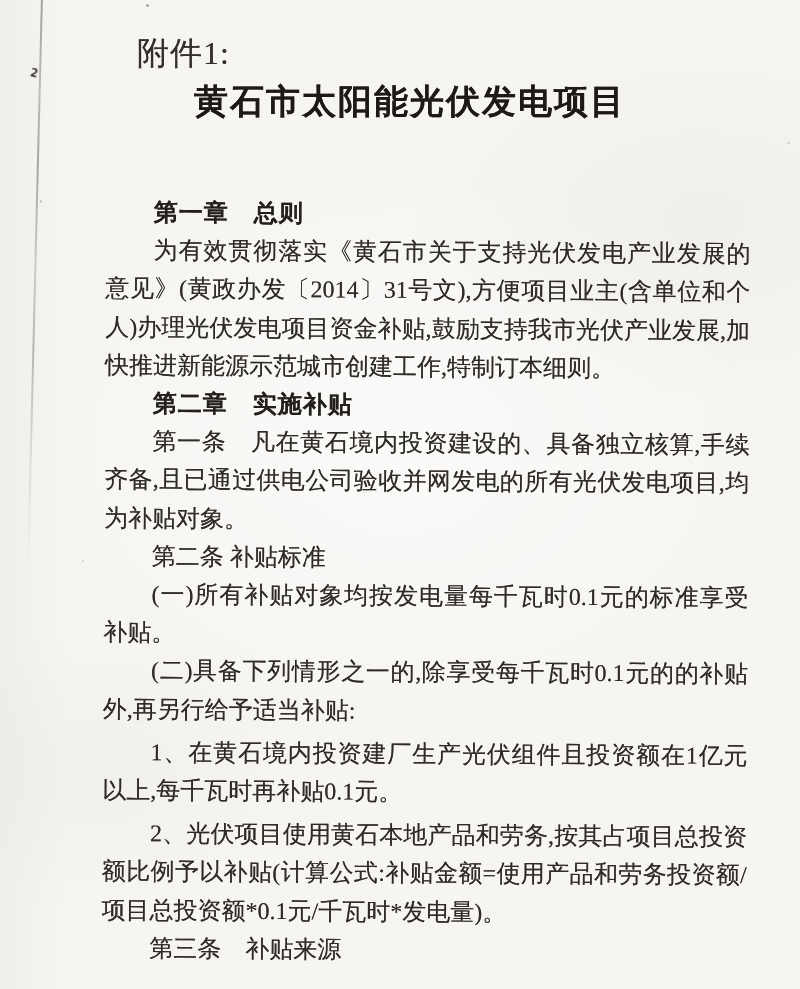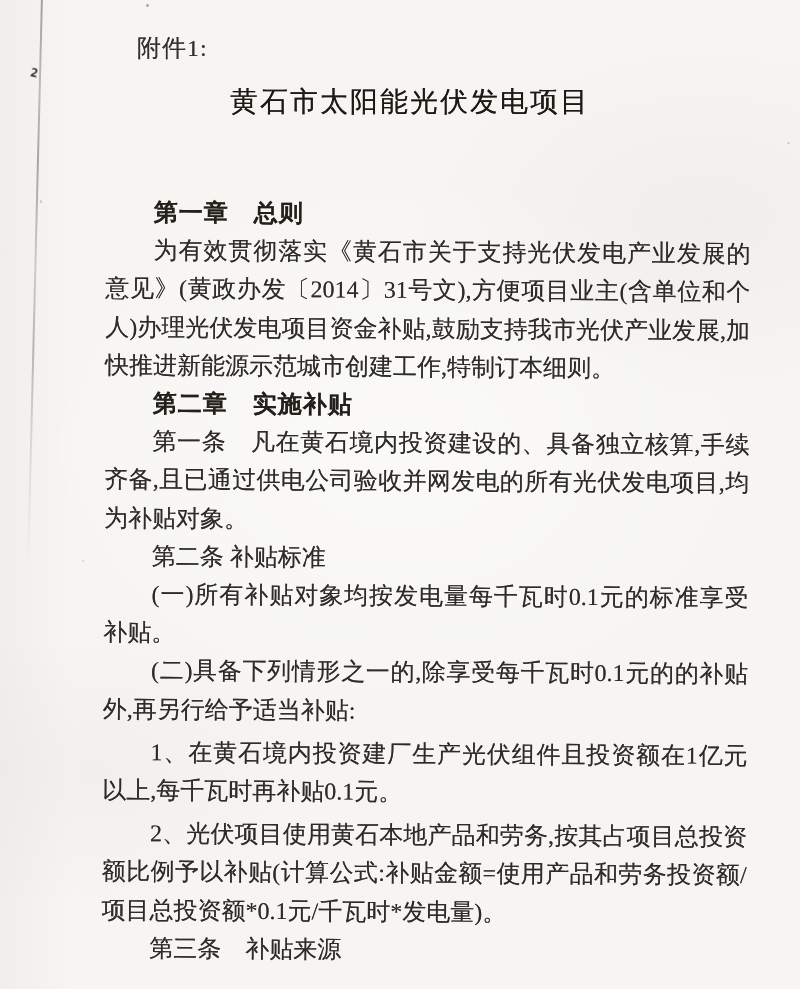"附件1:" .attachment-label { font-size: 24px -> 32px }
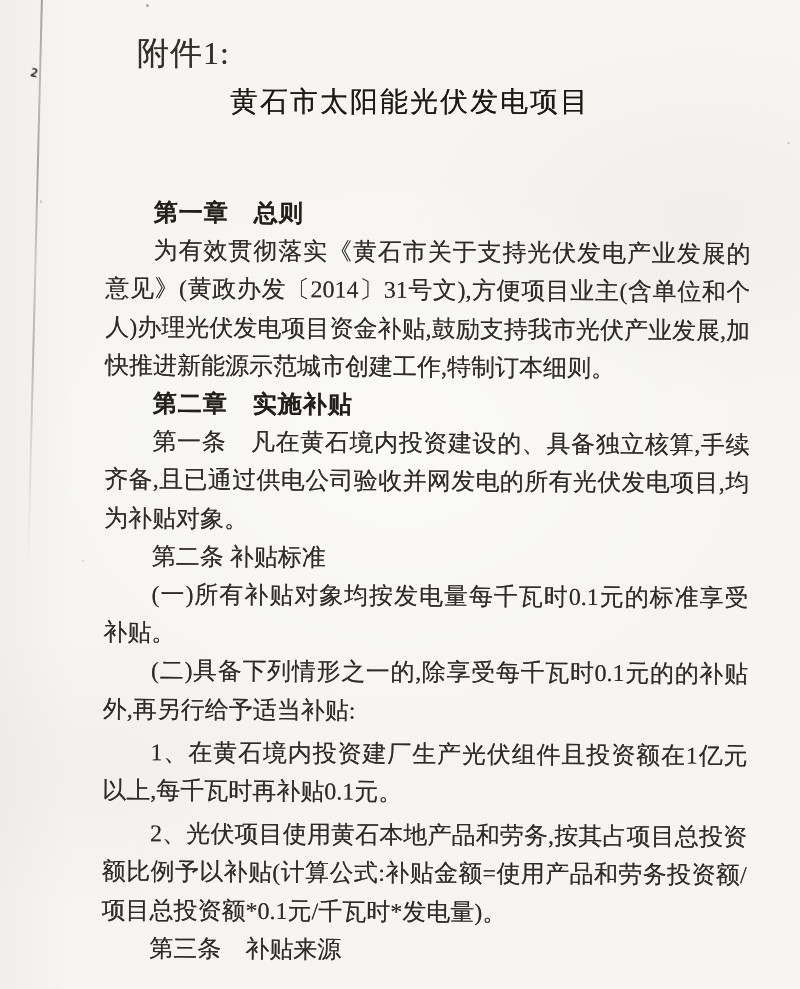"黄石市太阳能光伏发电项目" .doc-title { font-size: 28px -> 34px; font-weight: normal -> bold }
